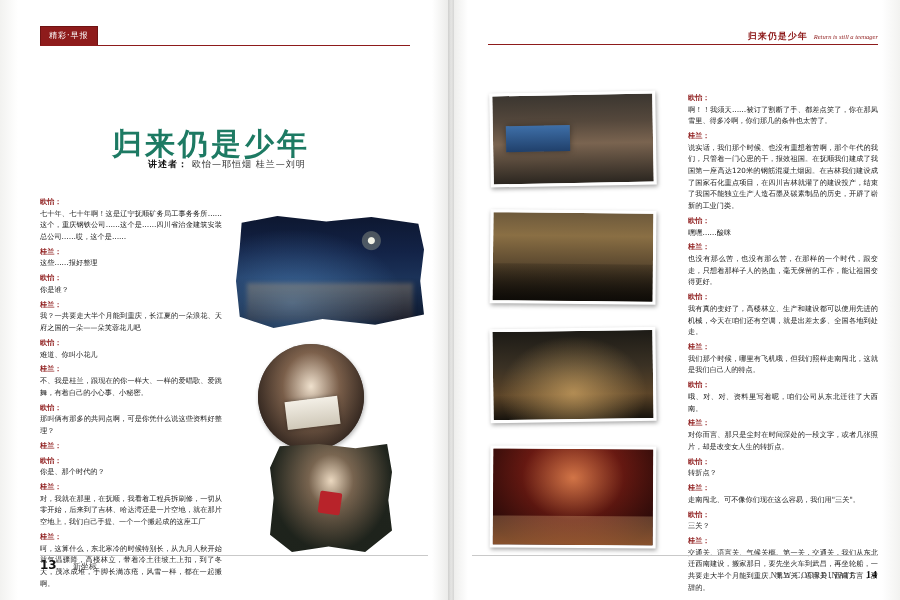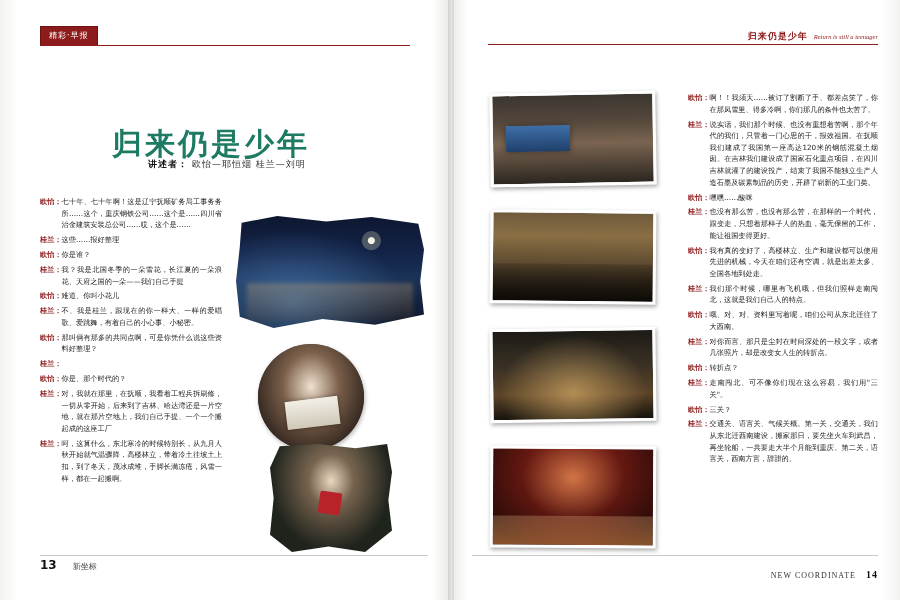"欧怡：" .p { flex-direction: none -> column }
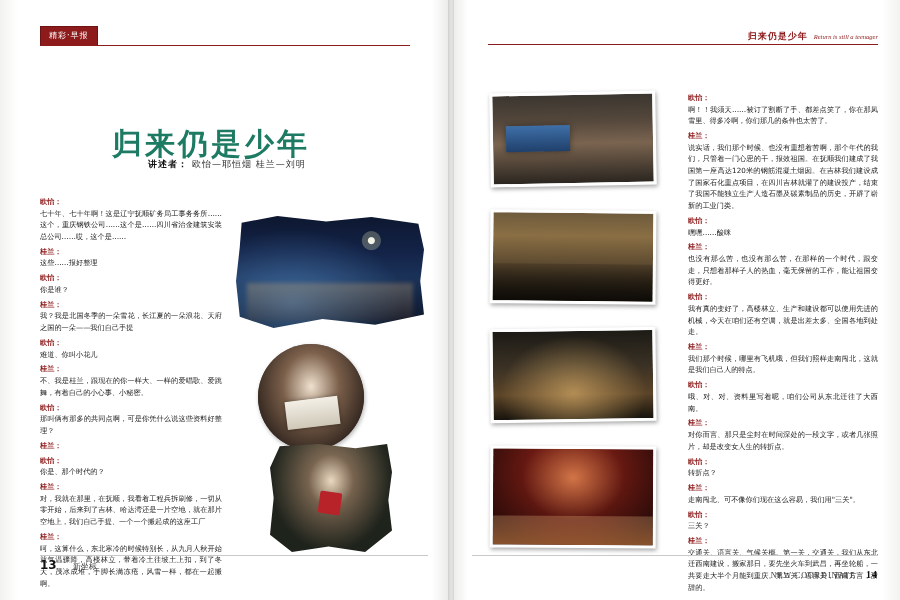"我？我是北国冬季的一朵雪花，长江夏的一朵浪花、天府之国的一朵——我们自己手提" span.txt { text: 我是北国冬季的一朵雪花，长江夏的一朵浪花、天府之国的一朵——我们自己手提 -> 一共要走大半个月能到重庆，长江夏的一朵浪花、天府之国的一朵——朵芙蓉花儿吧 }
